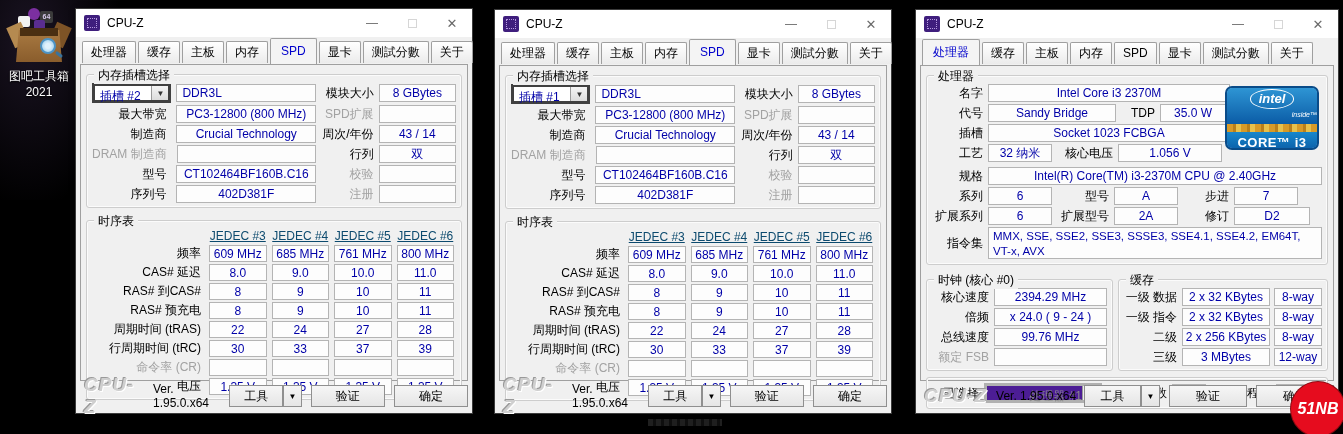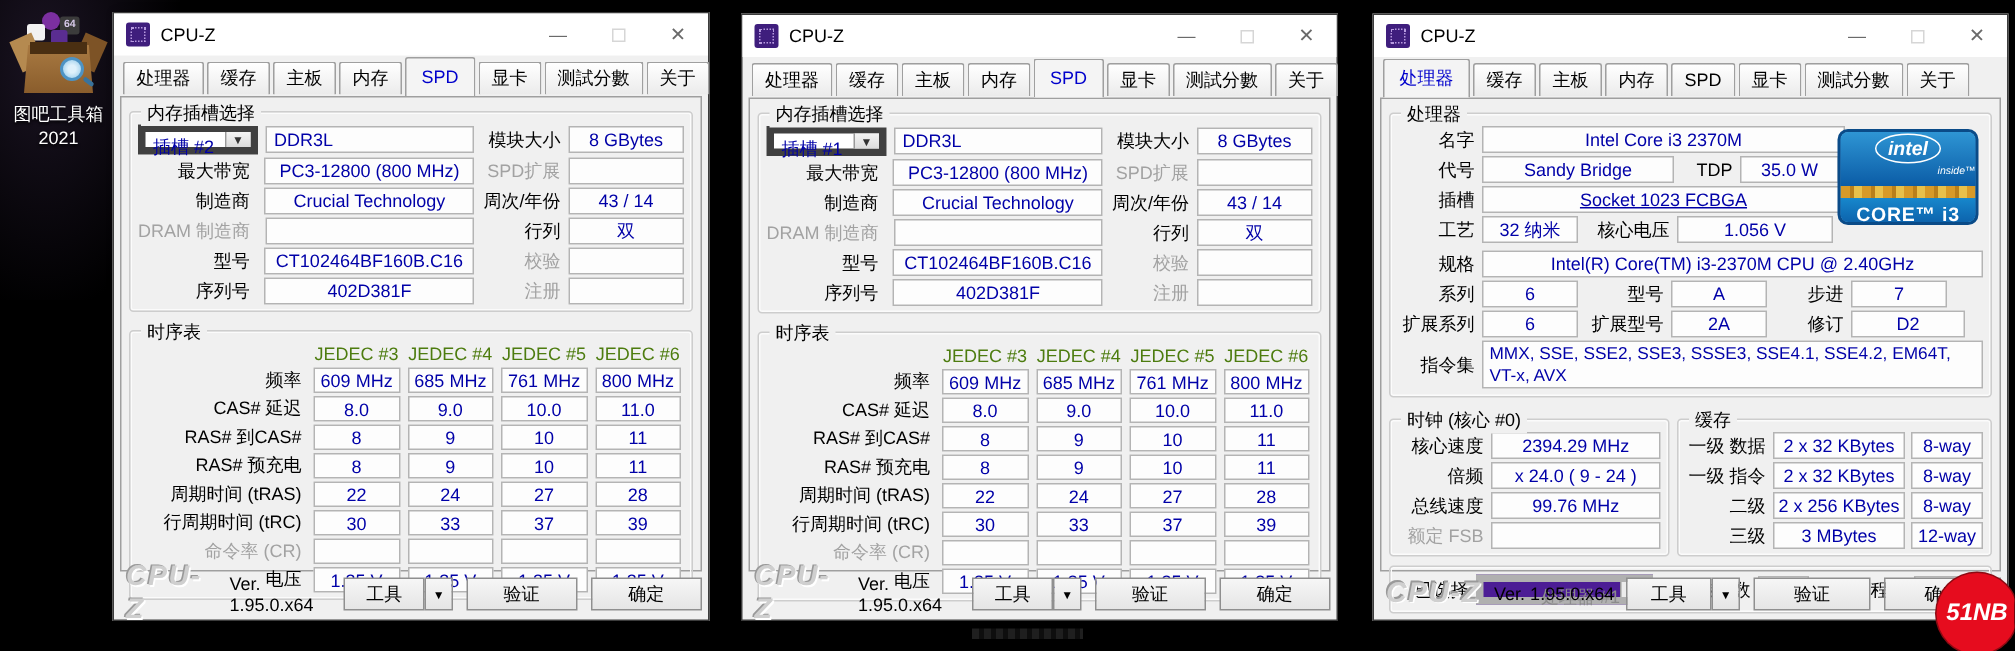"插槽 #2" .combo { border: 5px solid #404040 -> 3px solid #404040 }
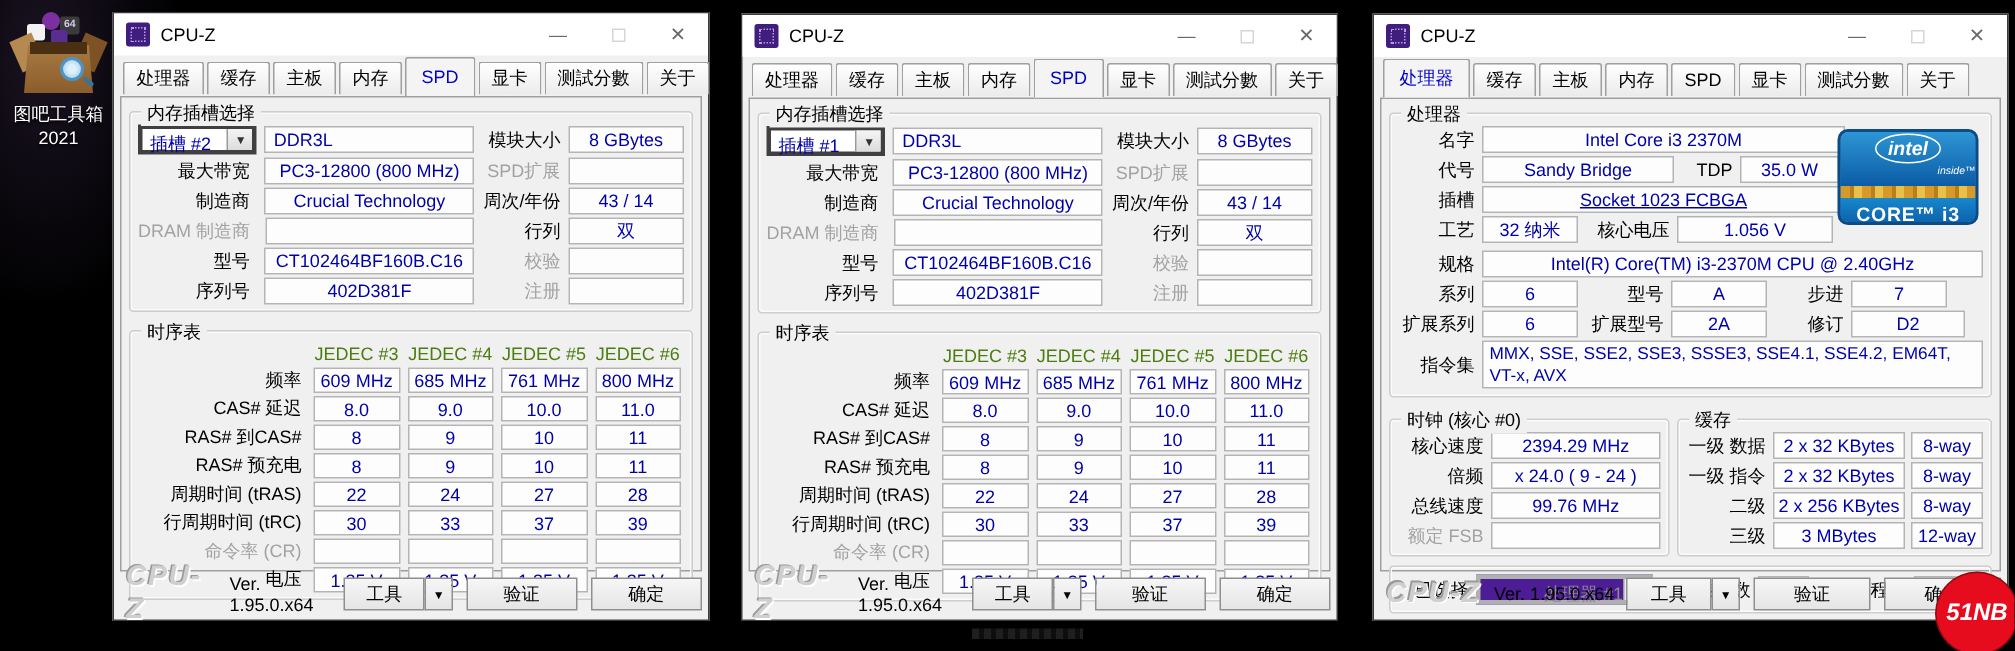"Socket 1023 FCBGA" div.field { text-decoration: underline -> none }
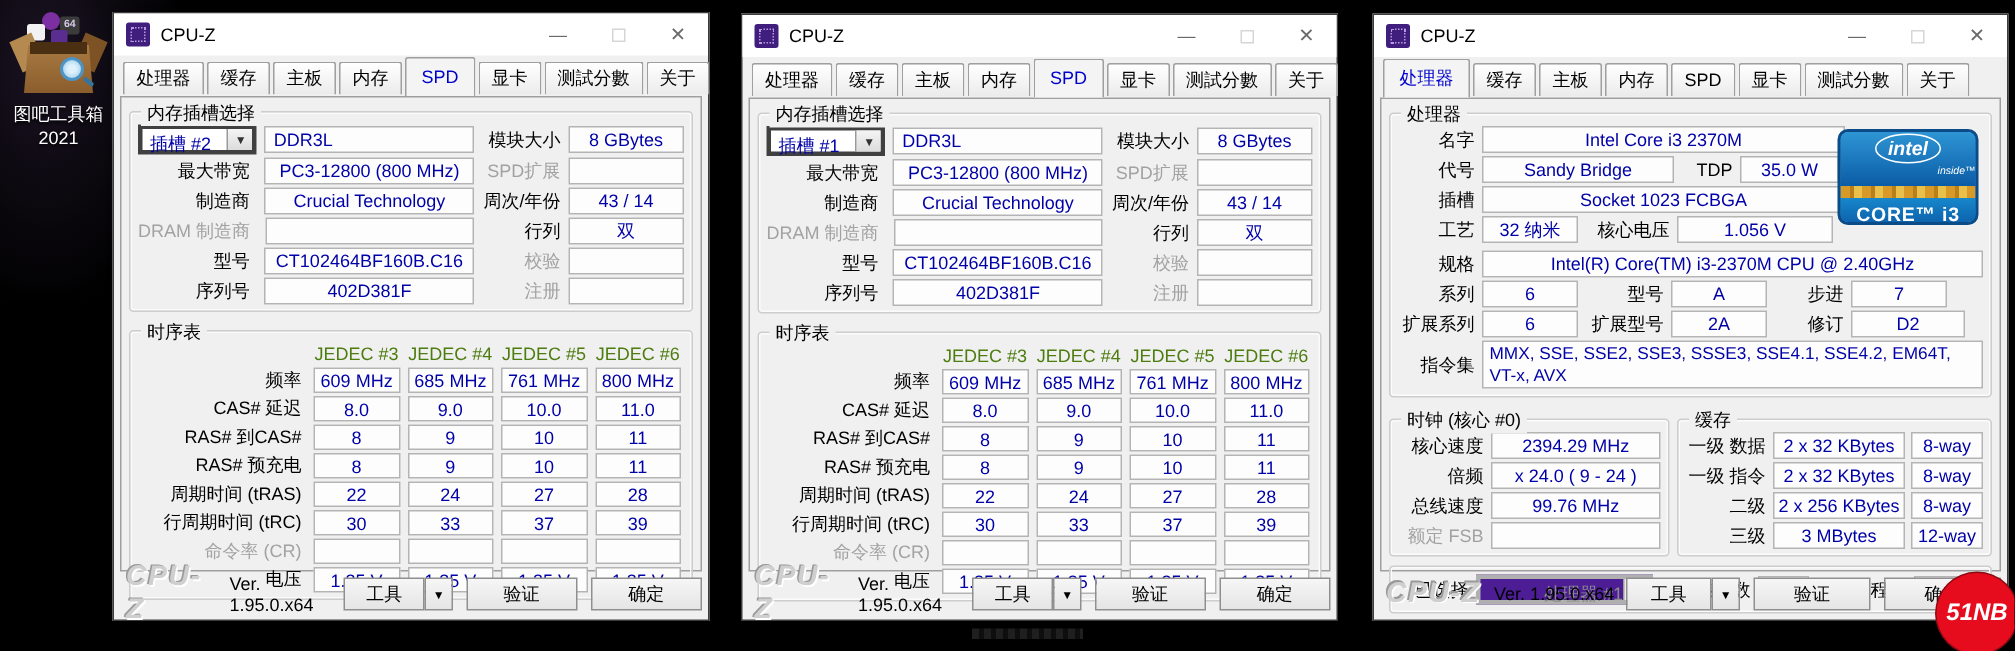"JEDEC #3" .ttable .th { color: #4d7c0f -> #0c4a6e; text-decoration: none -> underline }
